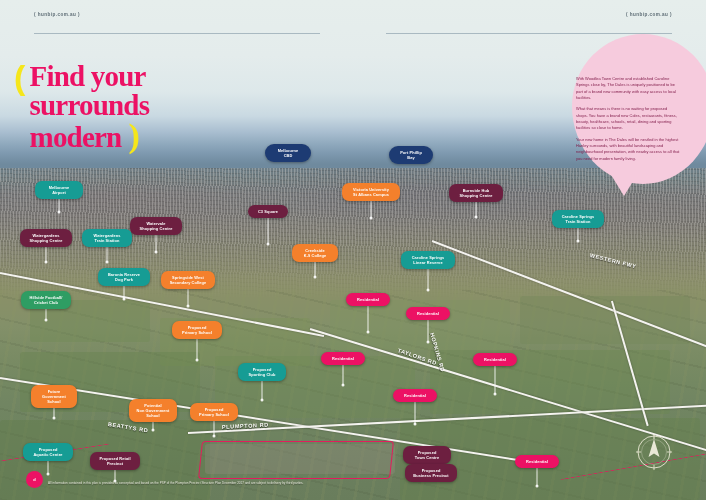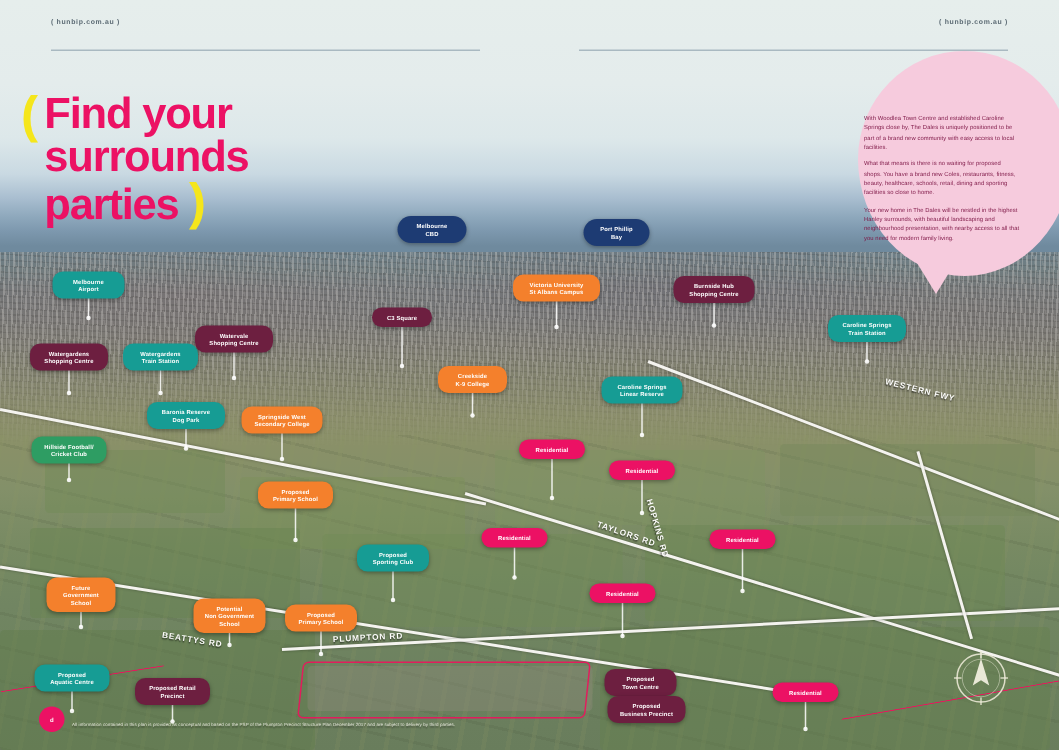"Find your" .hl-lines { font-family: none -> Liberation Serif, serif }
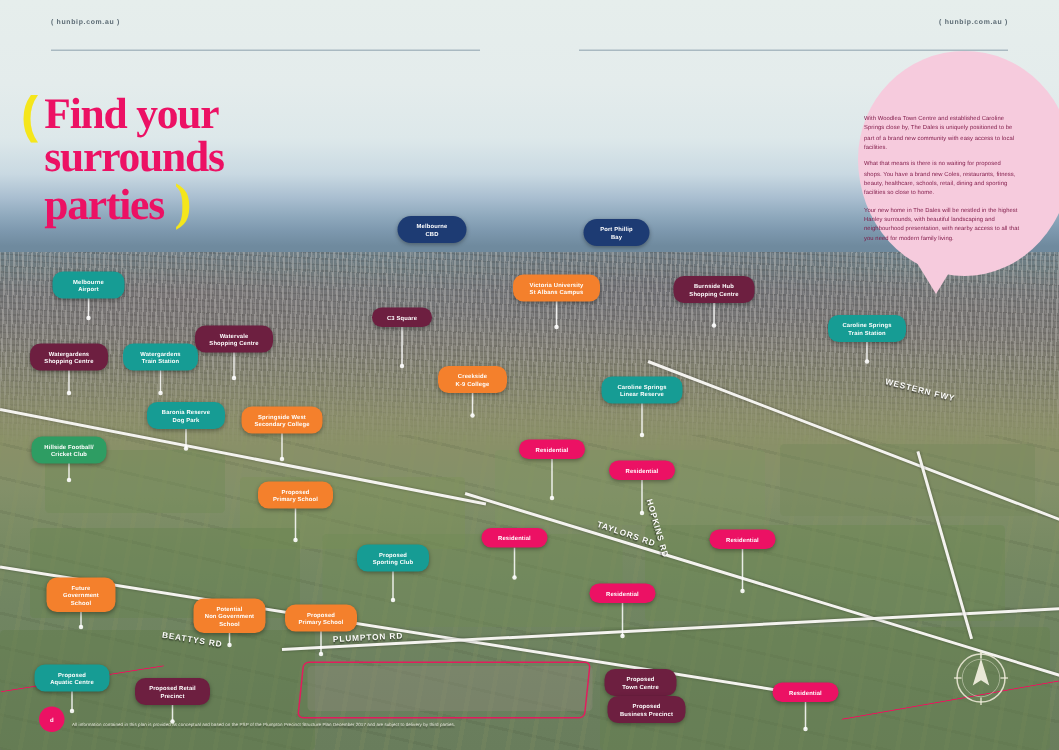"parties" span { text: parties -> modern }
